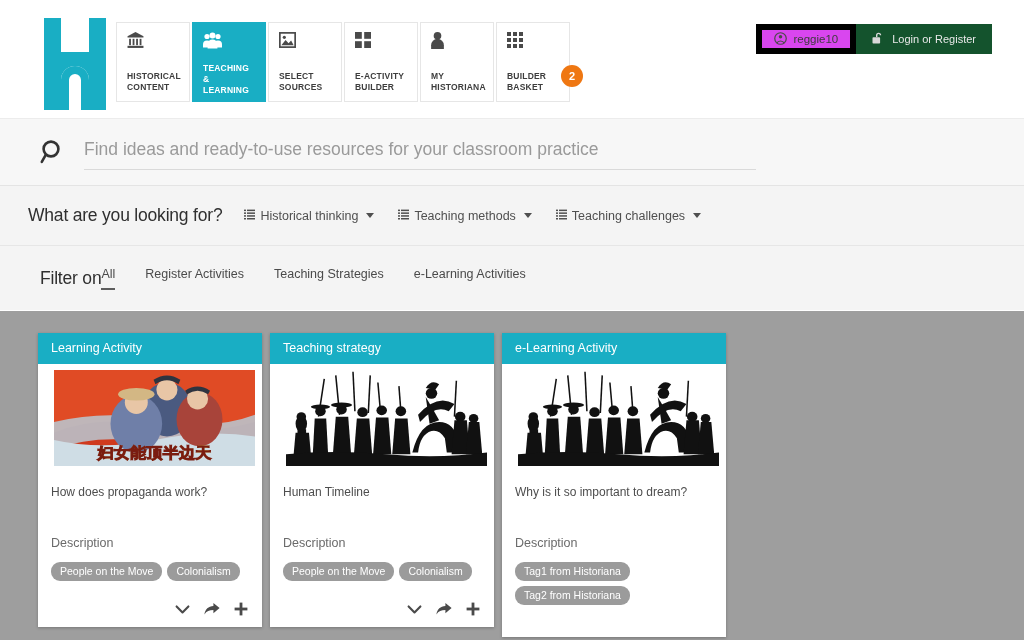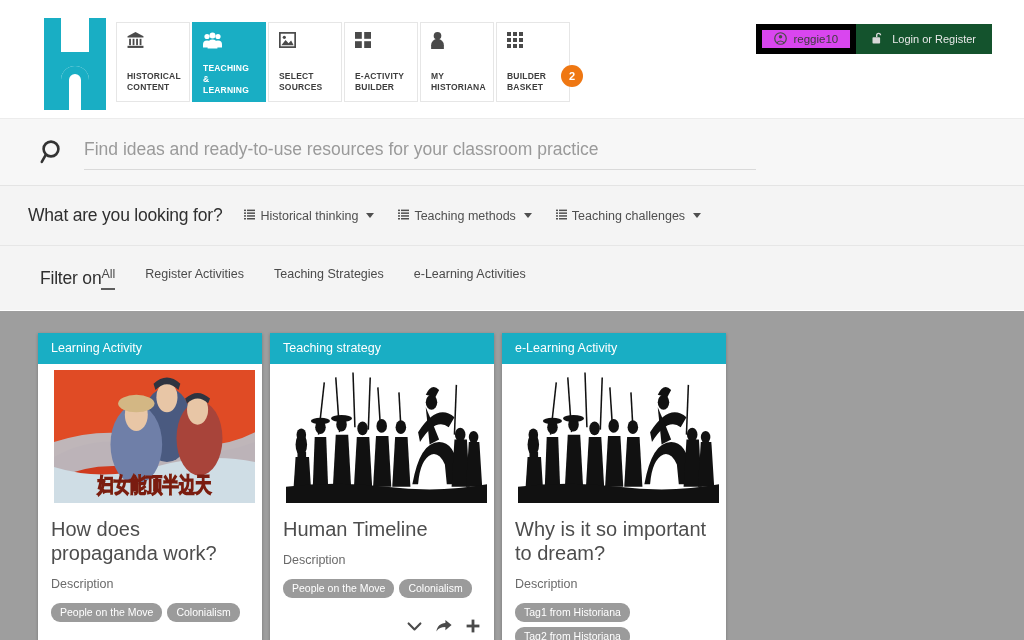"妇女能顶半边天" .card-thumb { height: 133px -> 96px }
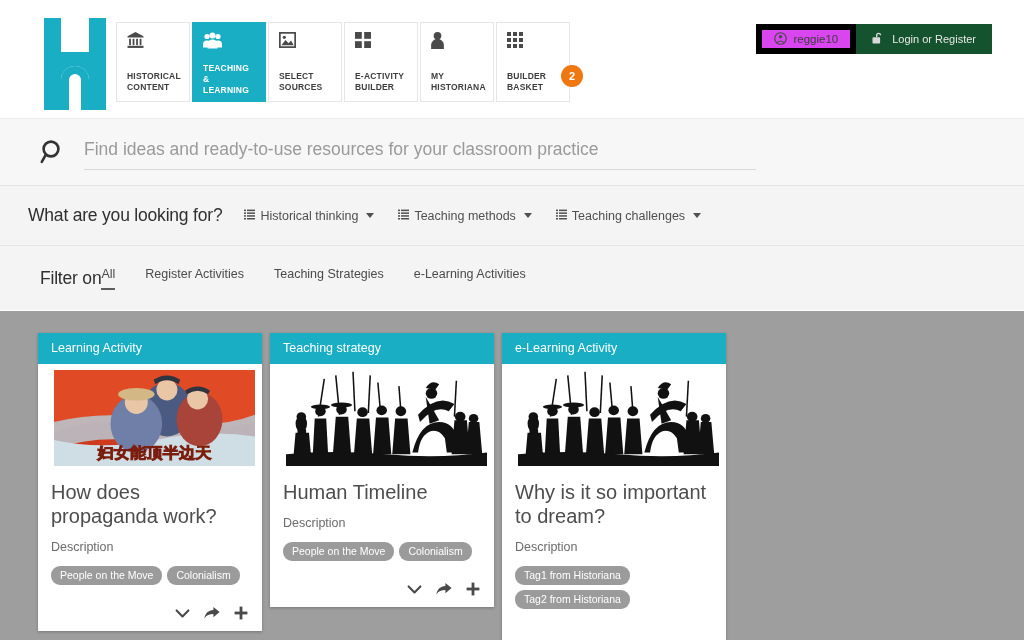"How does propaganda work?" .card-title { font-size: 20px -> 12px; margin-bottom: 12px -> 32px }
